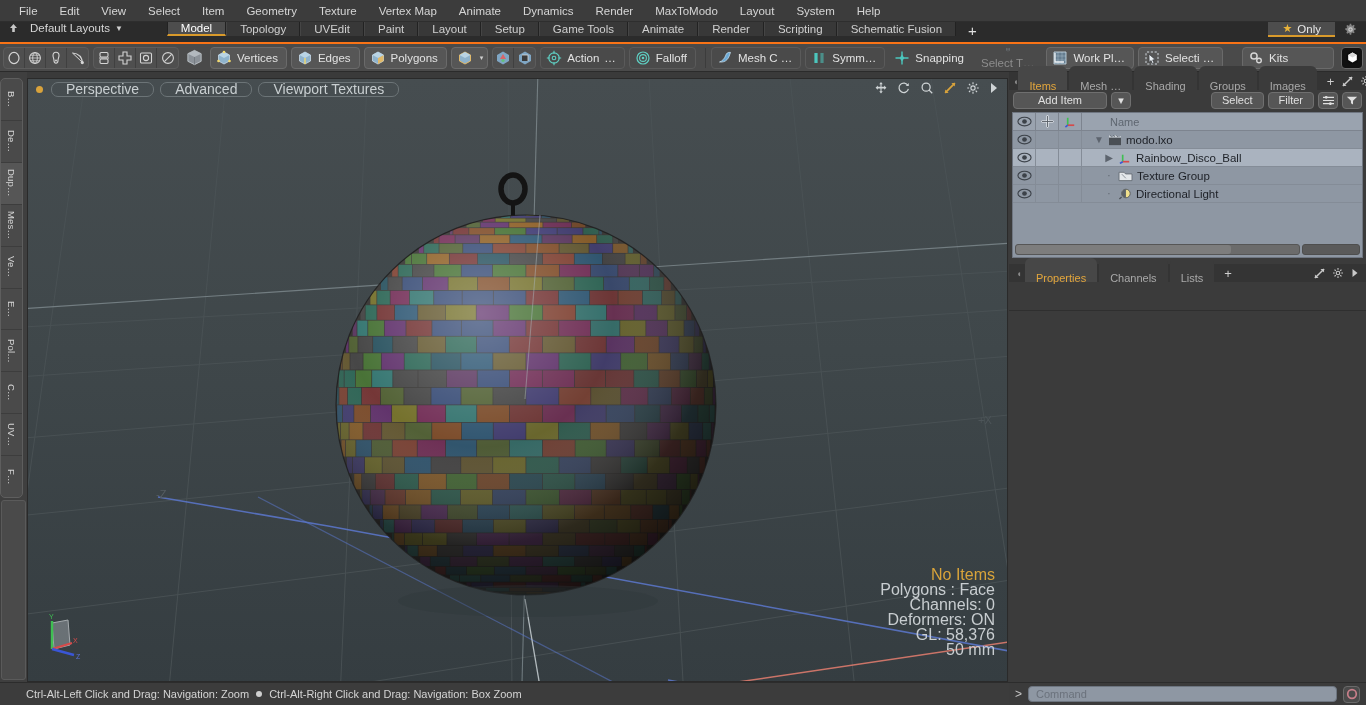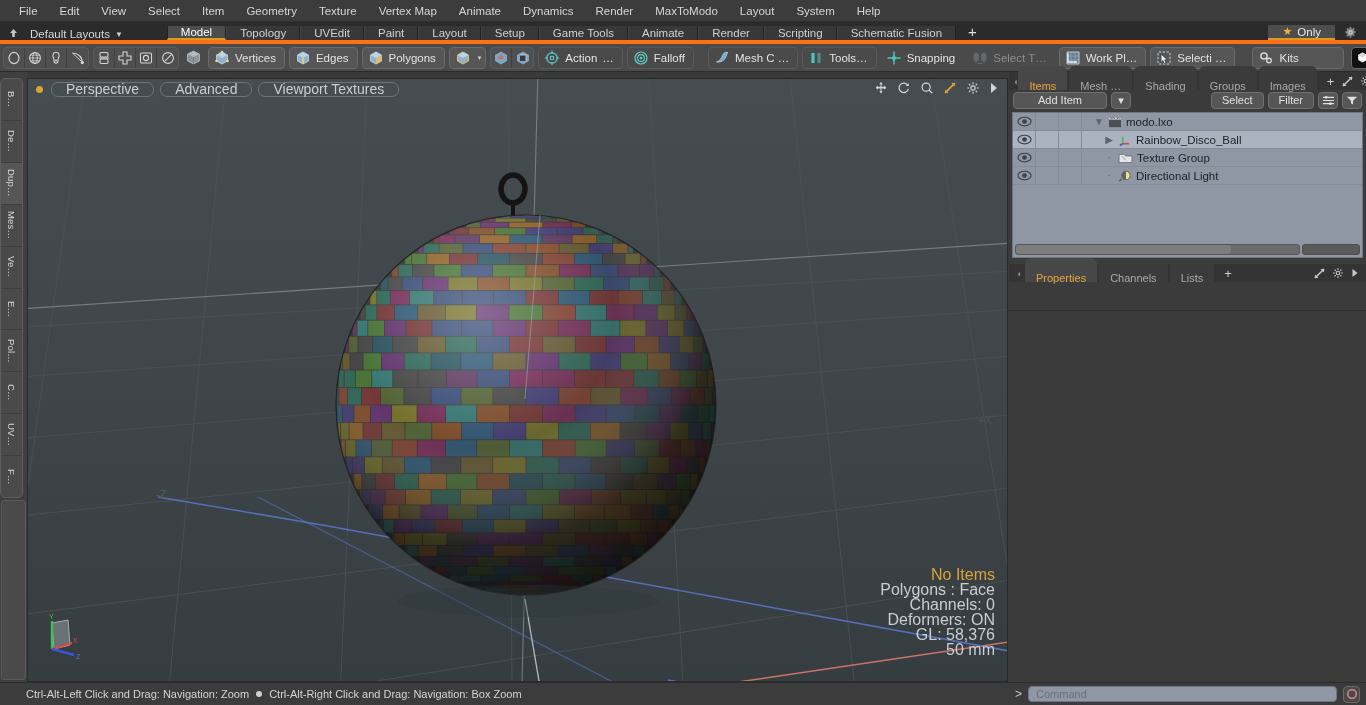"Default Layouts" .layoutbar { align-items: flex-end -> flex-start; border-bottom: 4px solid #f97316 -> 2px solid #f97316 }
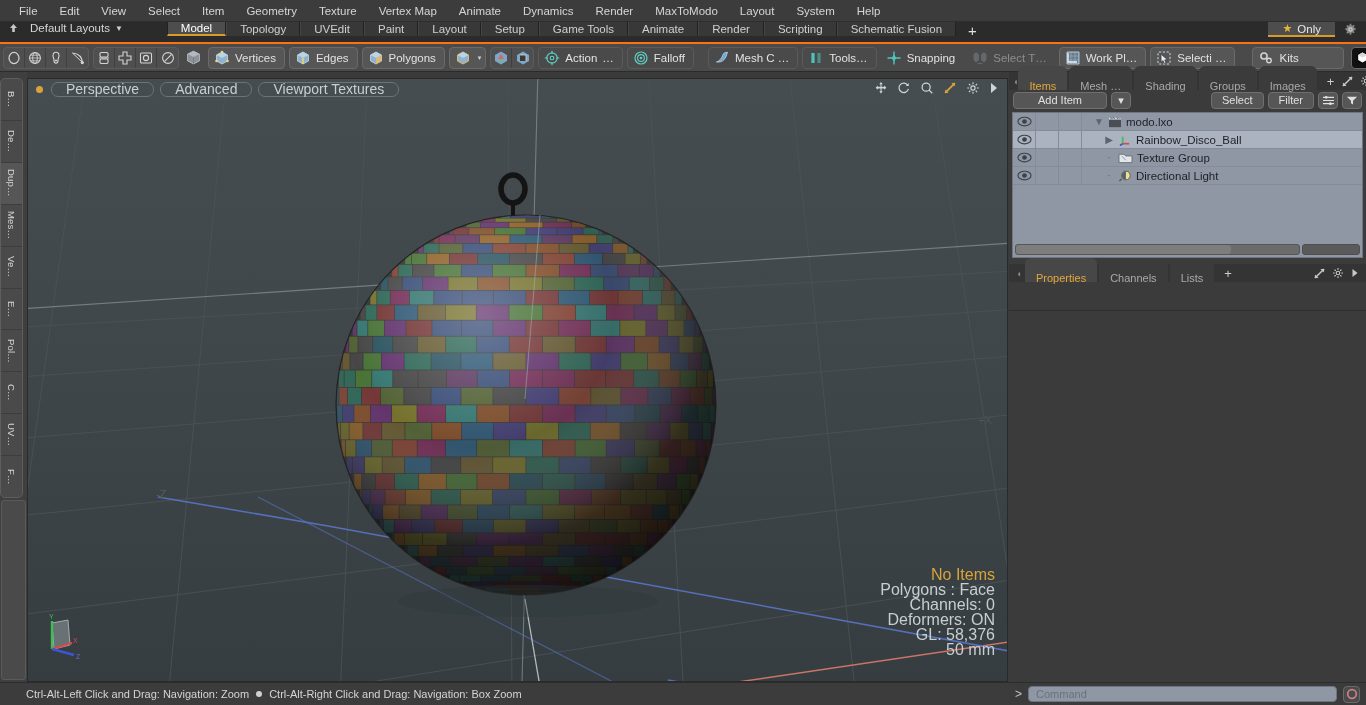"Tools…" span { text: Tools -> Symm }
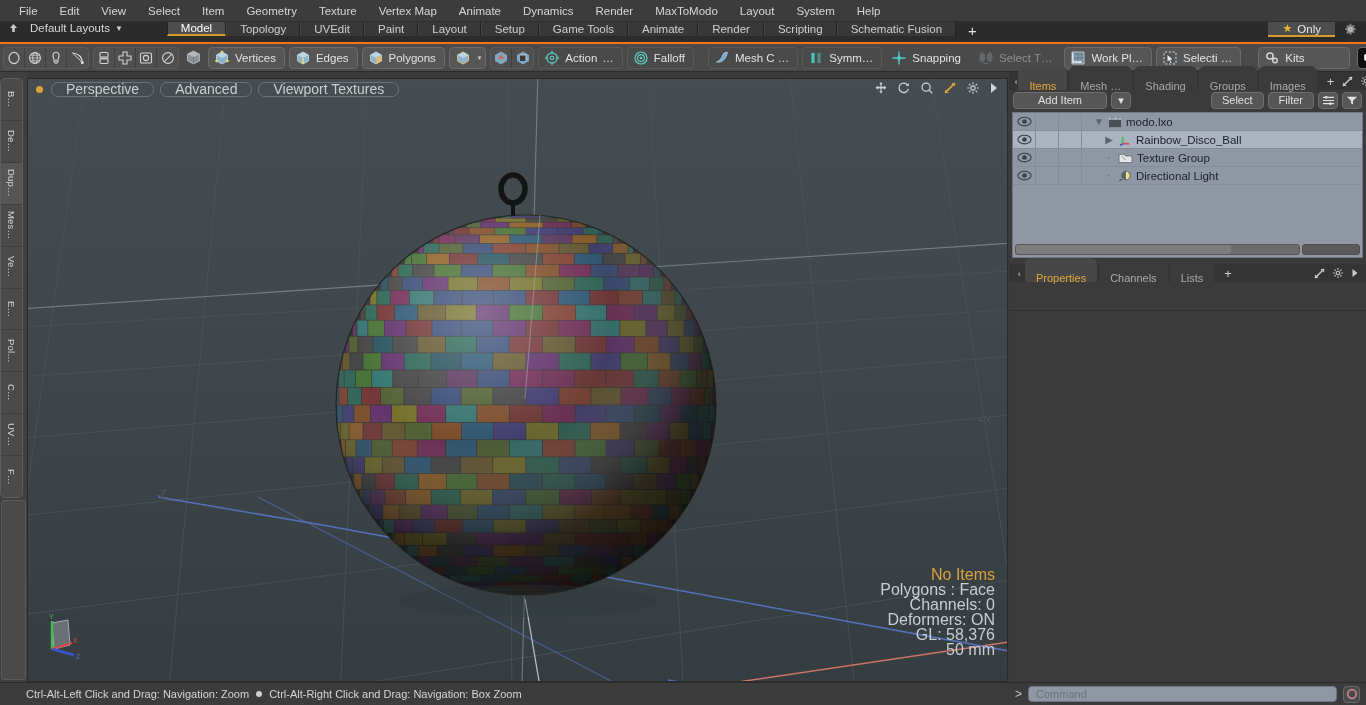"Select T…" div.tpill { flex-direction: none -> column }
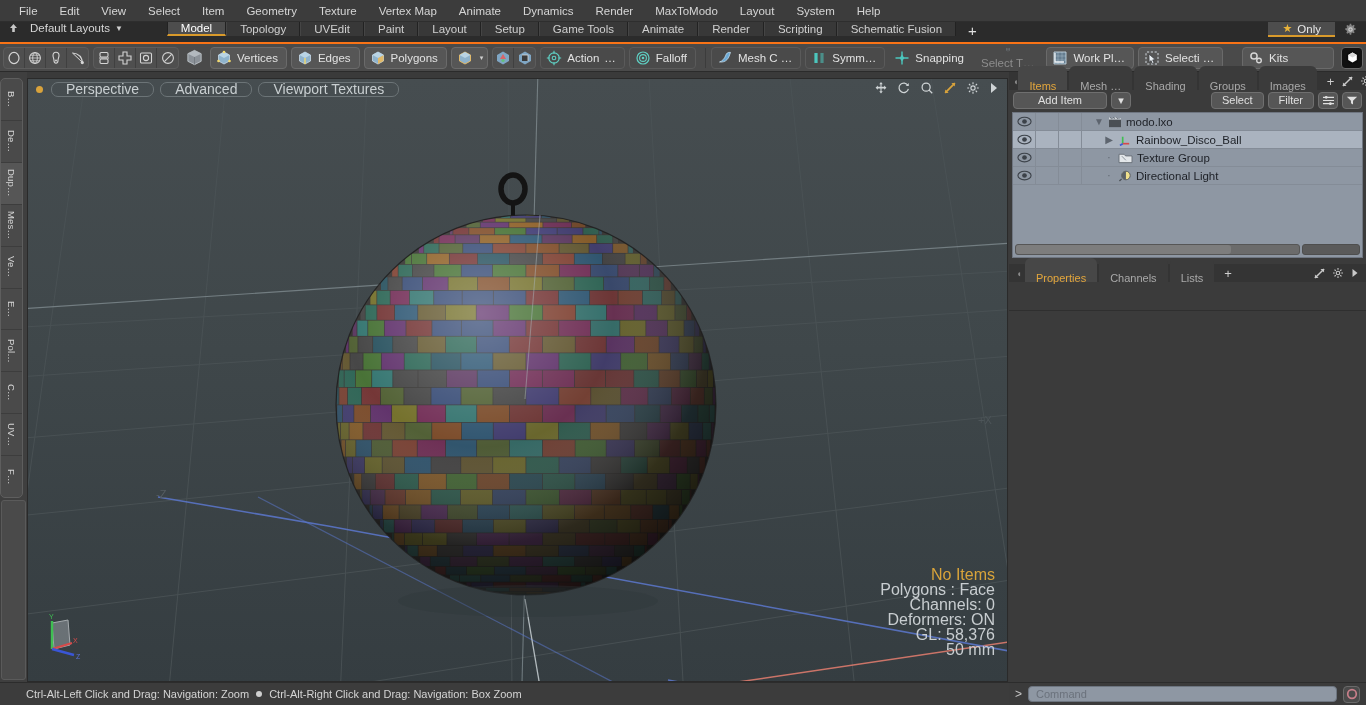"Name" div.tree-head { html: none -> <div> <div> <svg> <ellipse></ellipse> <circle></circle> </svg> </div> <div> <svg> <path></path> <path></path> </svg> </div> <div> <svg> <path></path> <path></path> <path></path> </svg> </div> <div>Name</div> </div> }
